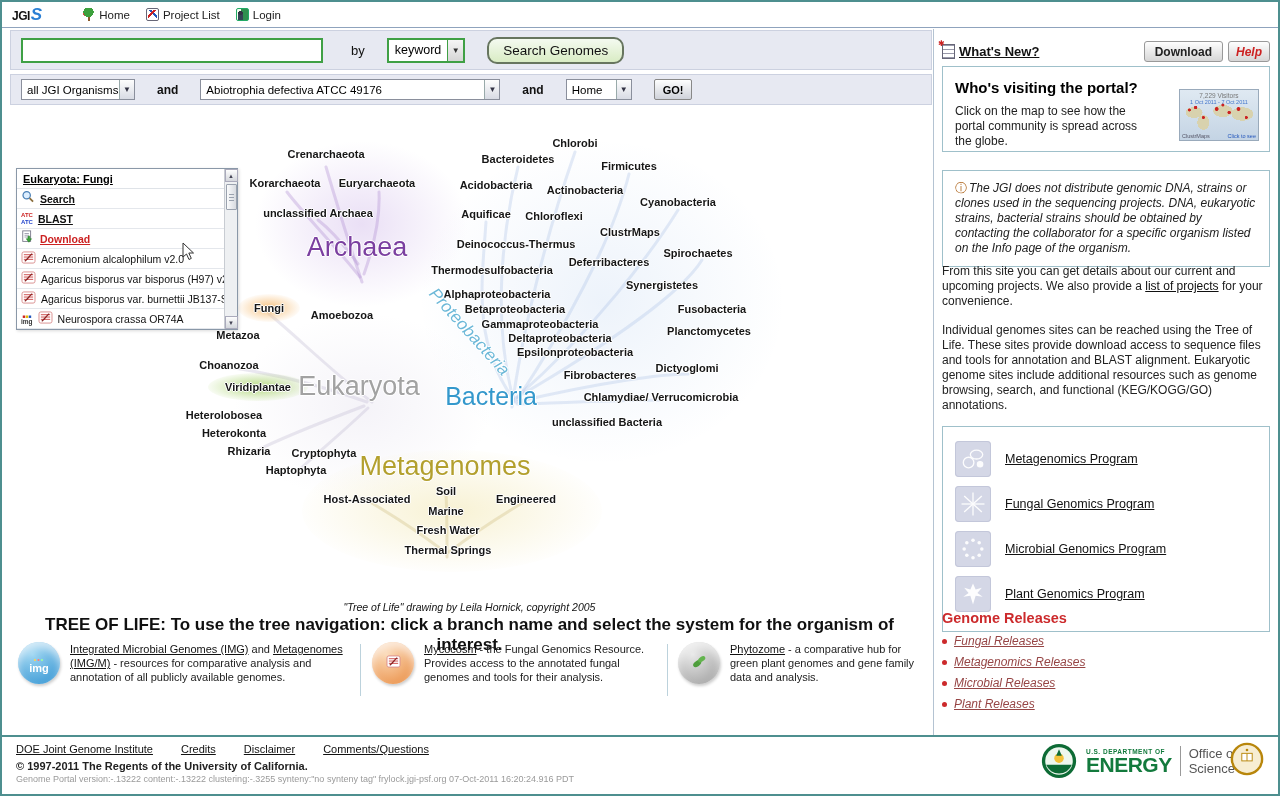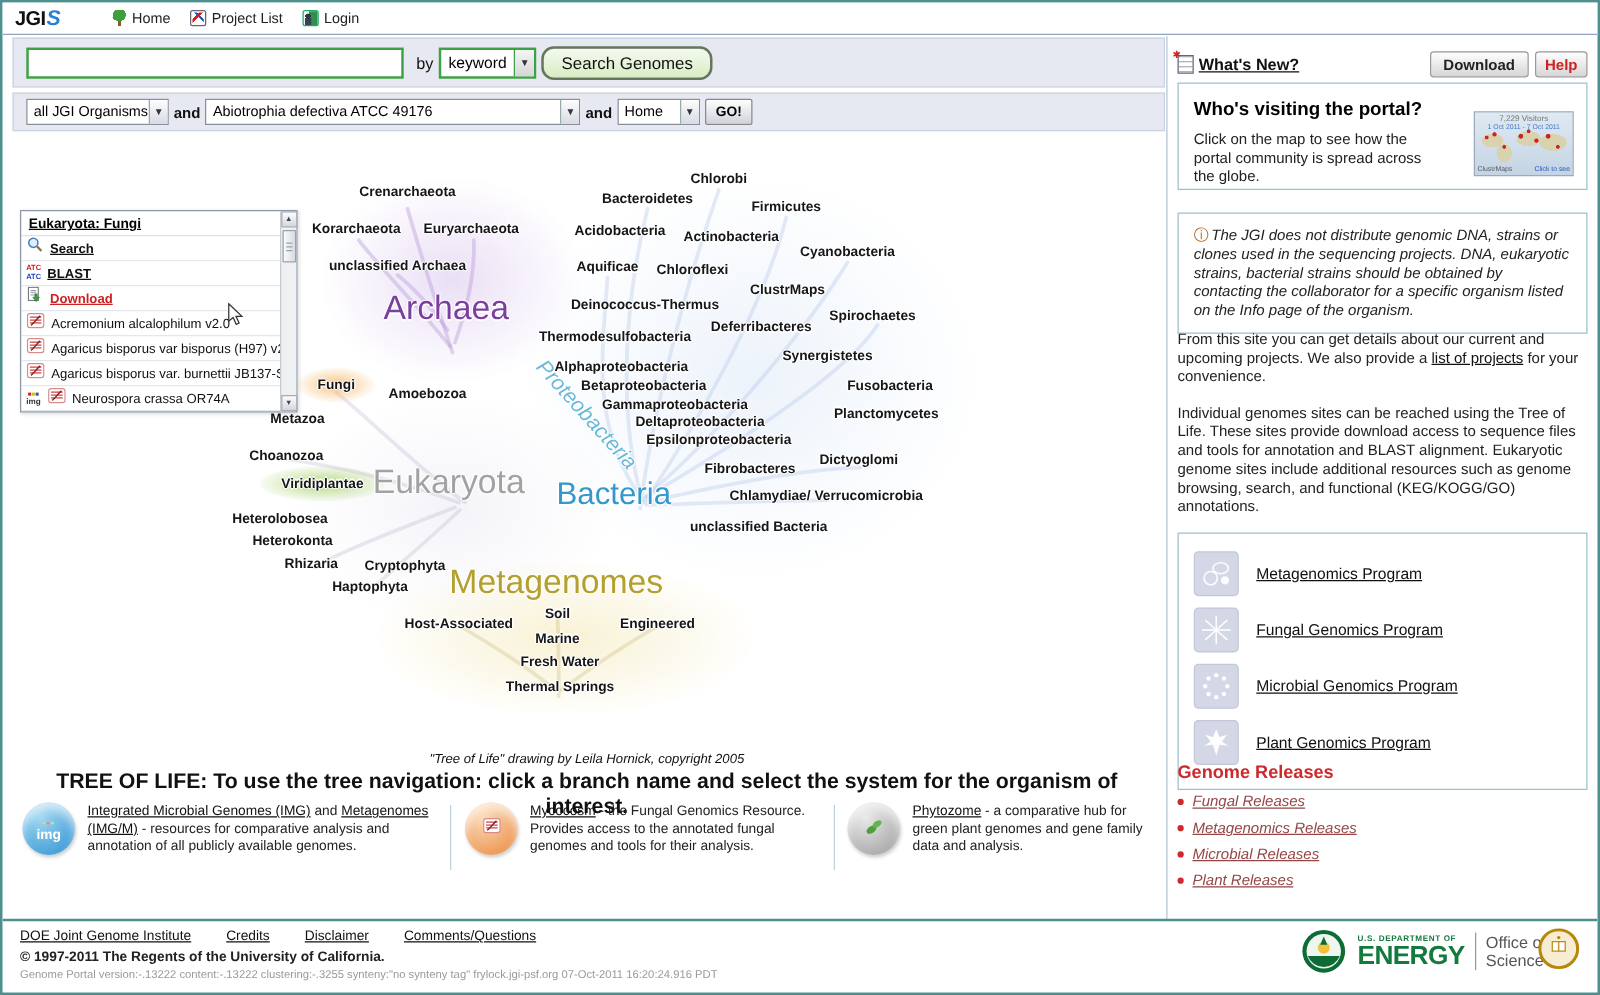"JGI" .logo .jgi { font-size: 16px -> 12px }
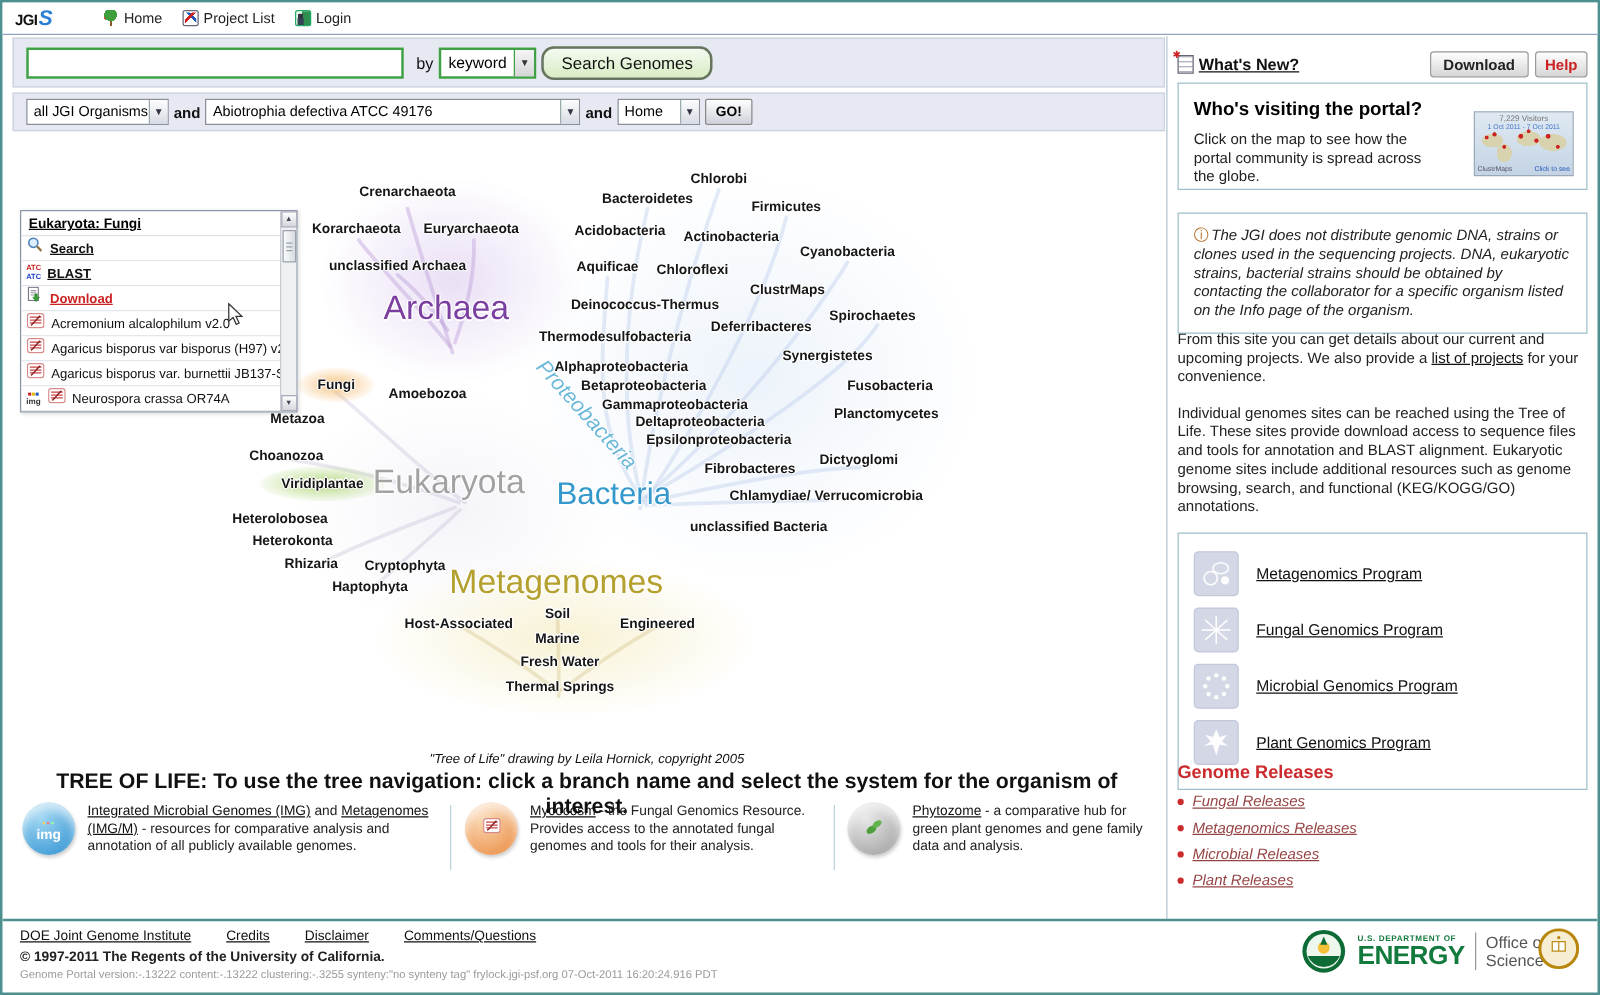"by" .band-inner { gap: 4px -> 22px }
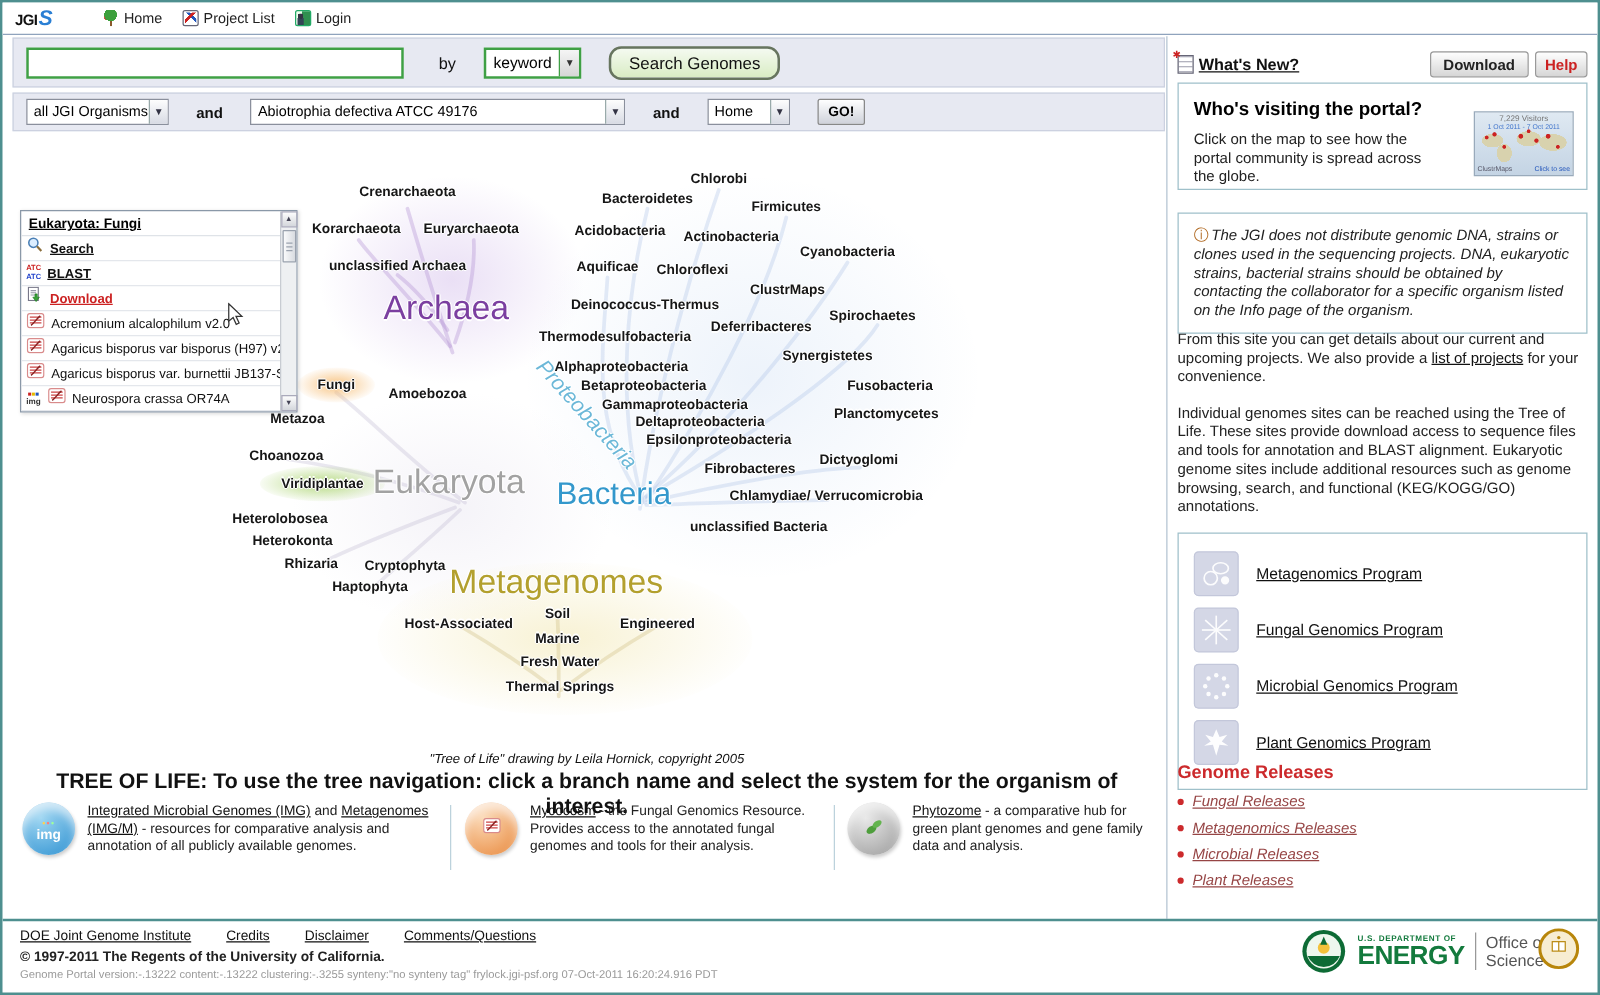"Help" .side-btn.help { font-style: none -> italic }
